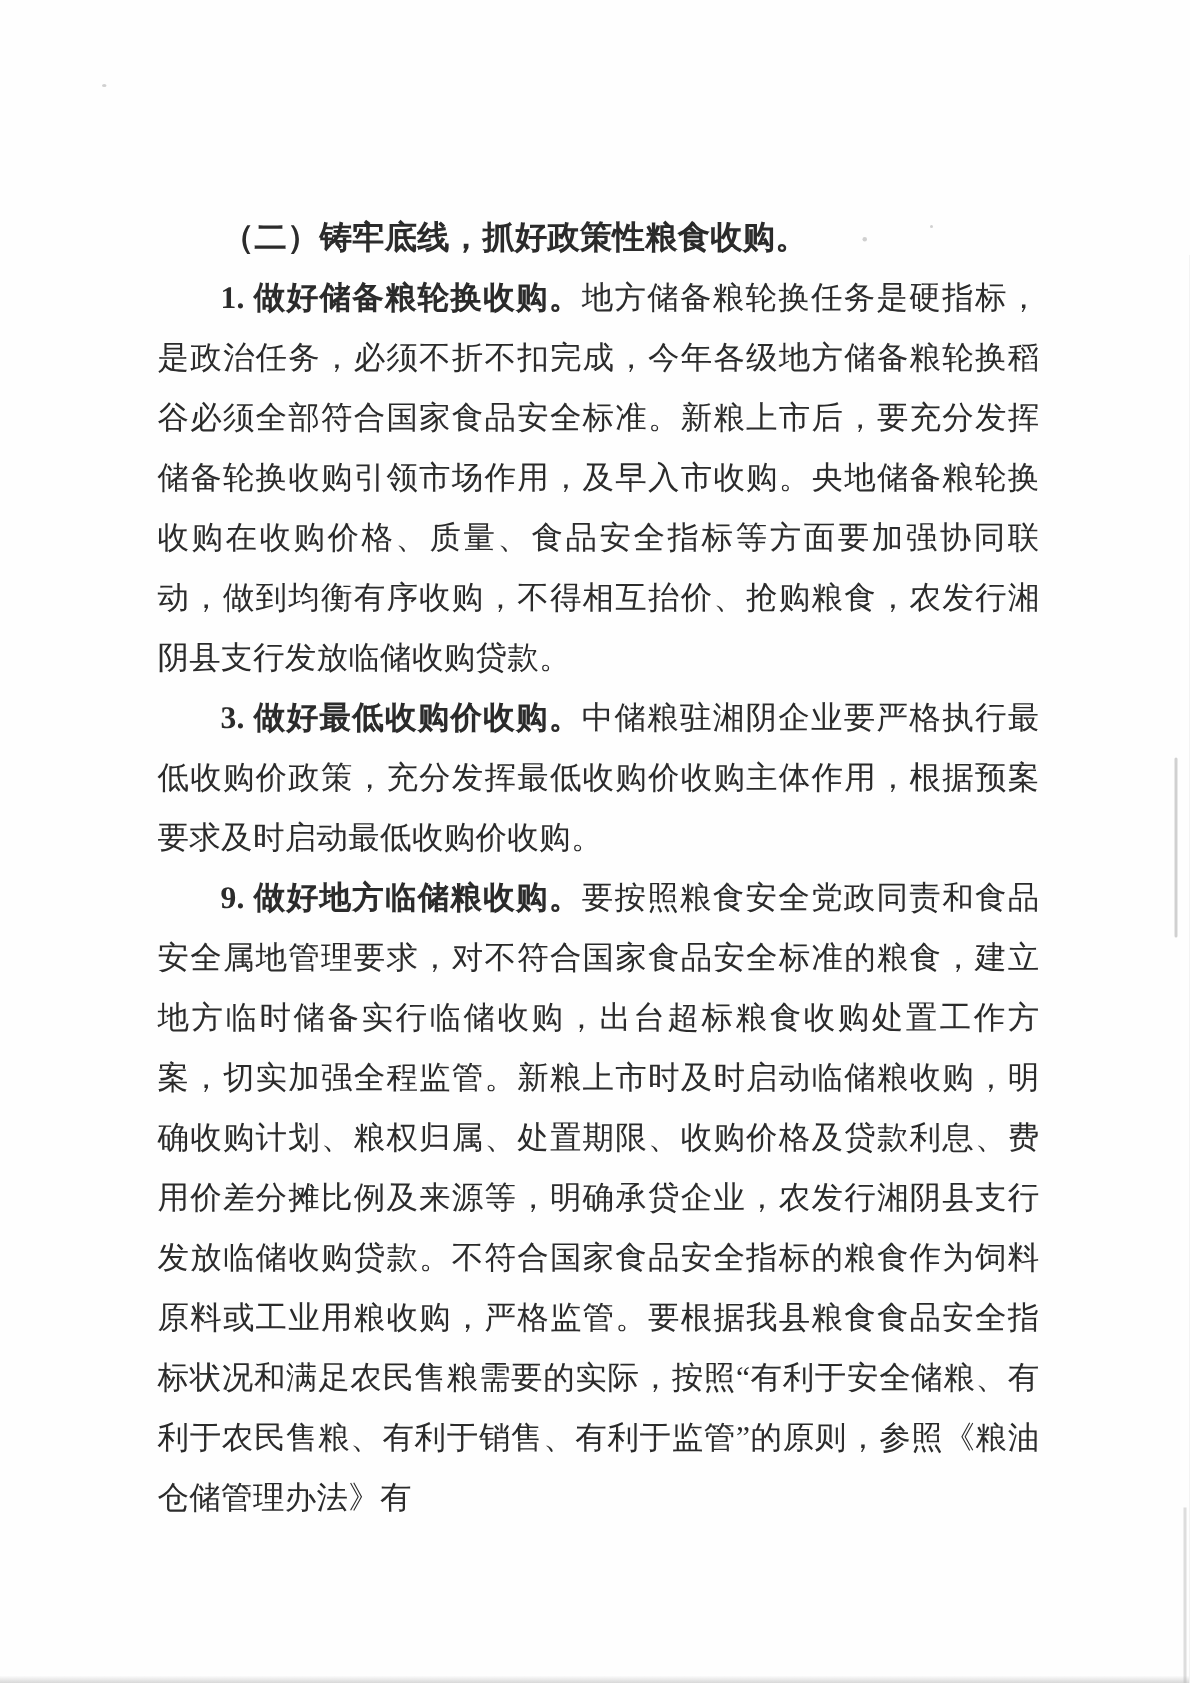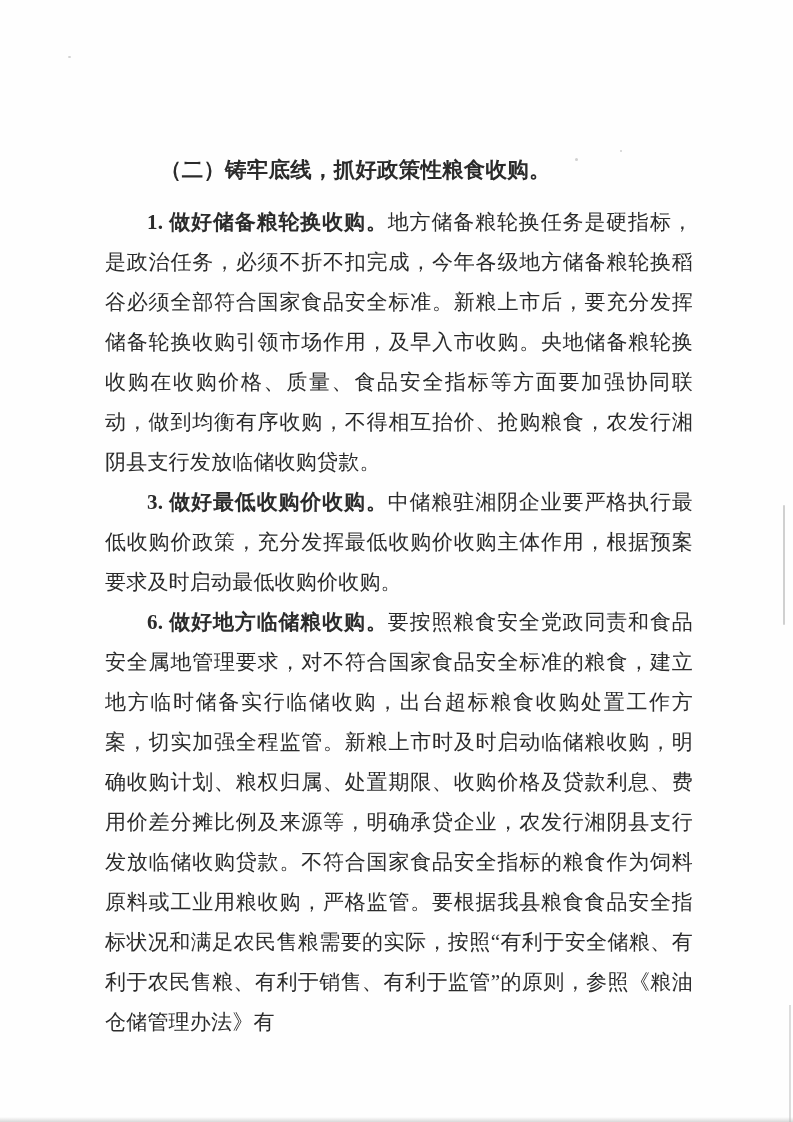"（二）铸牢底线，抓好政策性粮食收购。" .section-heading { margin: 12px -> 0 }
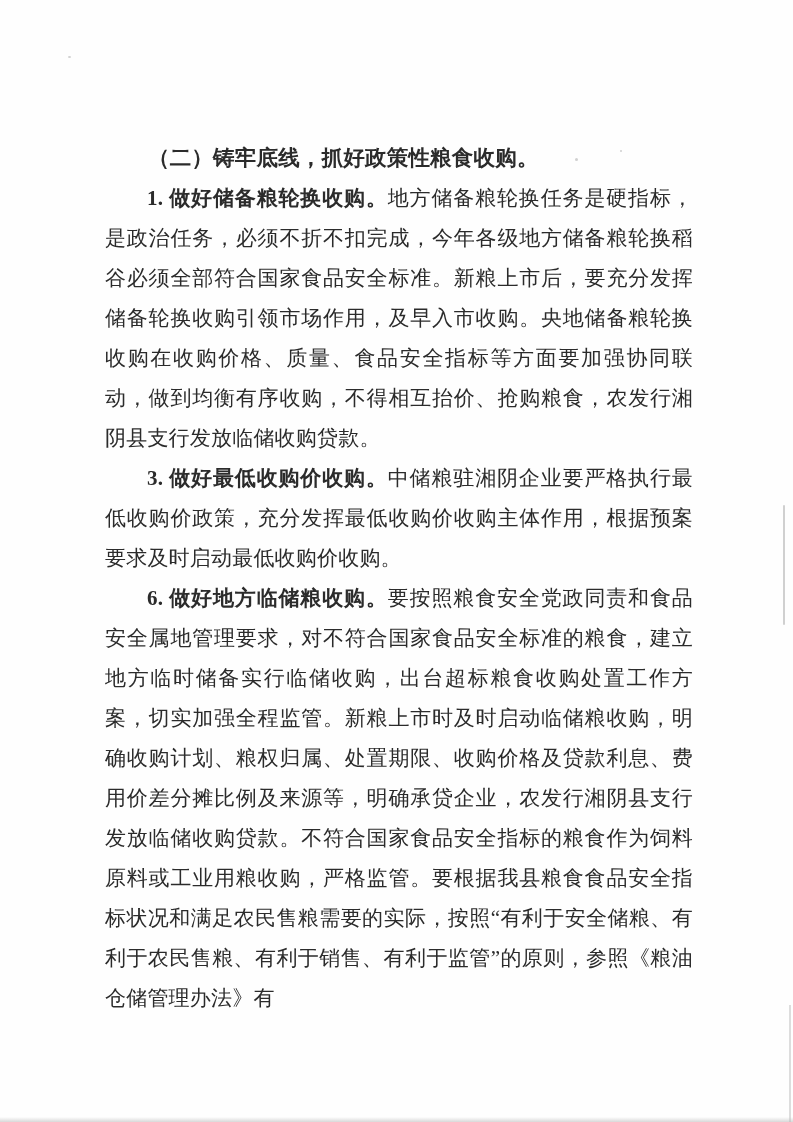"6. 做好地方临储粮收购。" b { text: 6 -> 9 }
